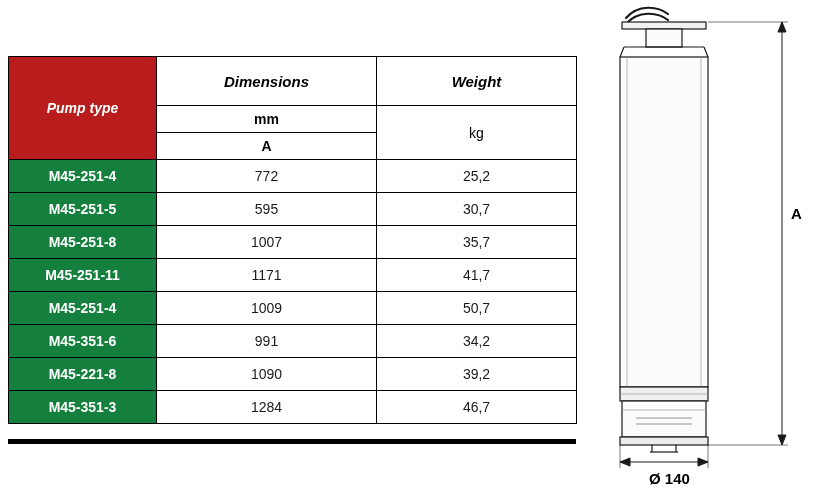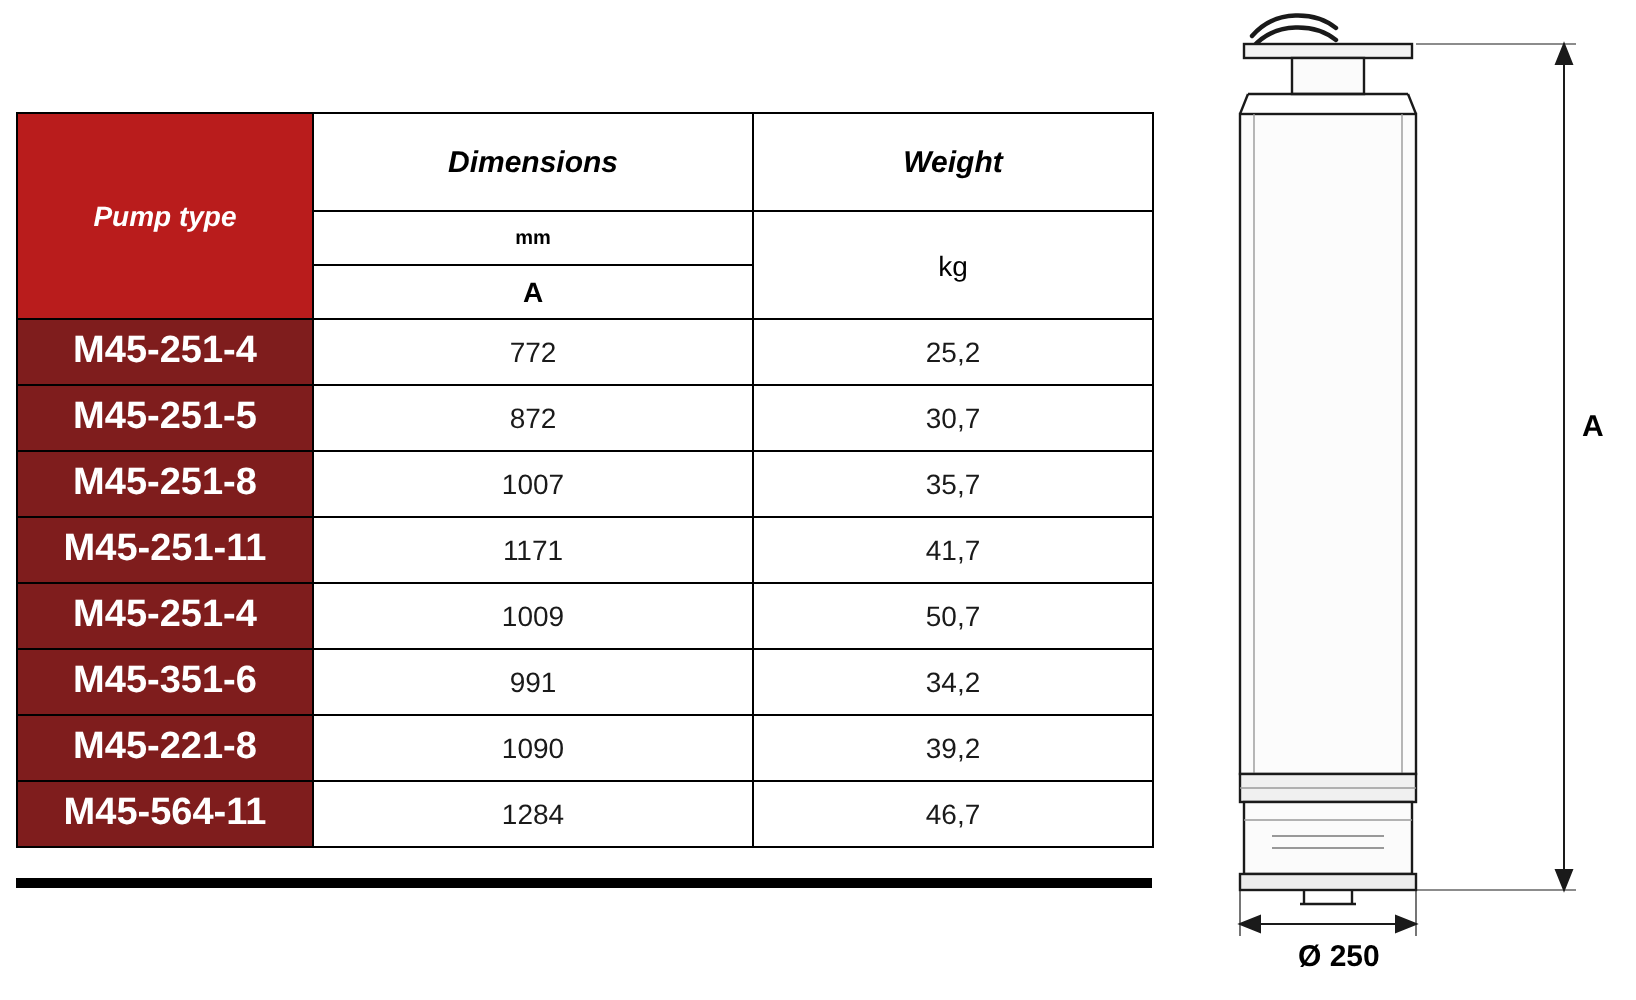"mm" .hdr-unit { font-size: 10px -> 14px }
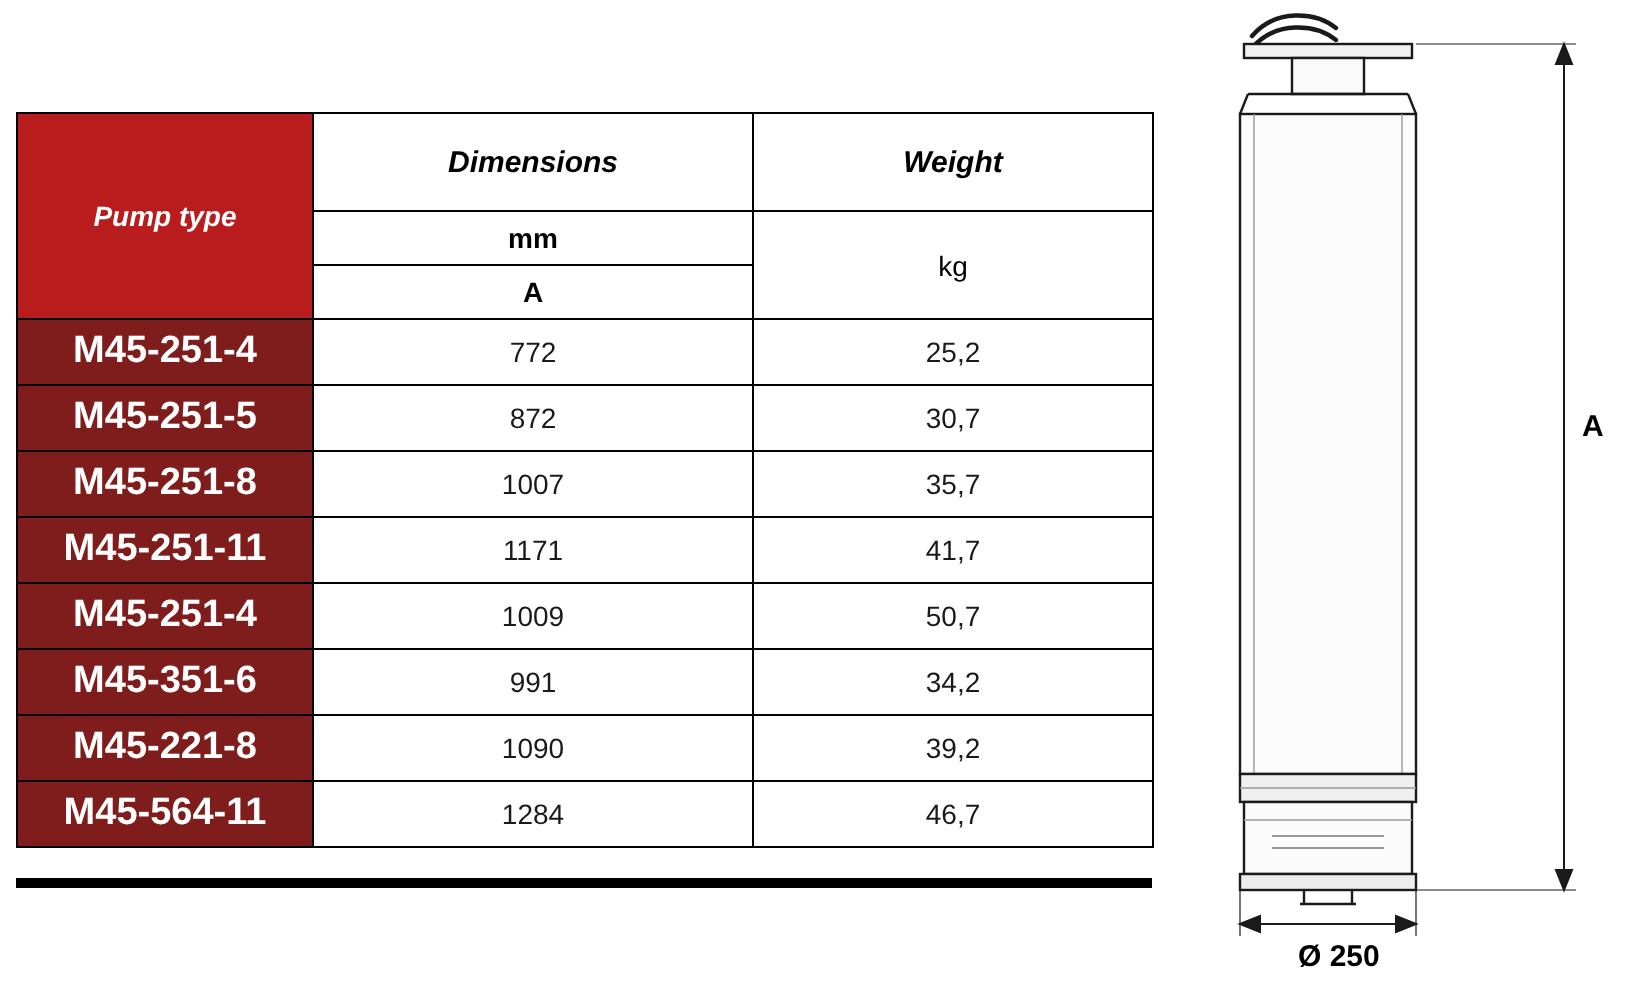"M45-251-4" td.cell-type { background: #7f1d1d -> #15803d; font-size: 19px -> 14px }
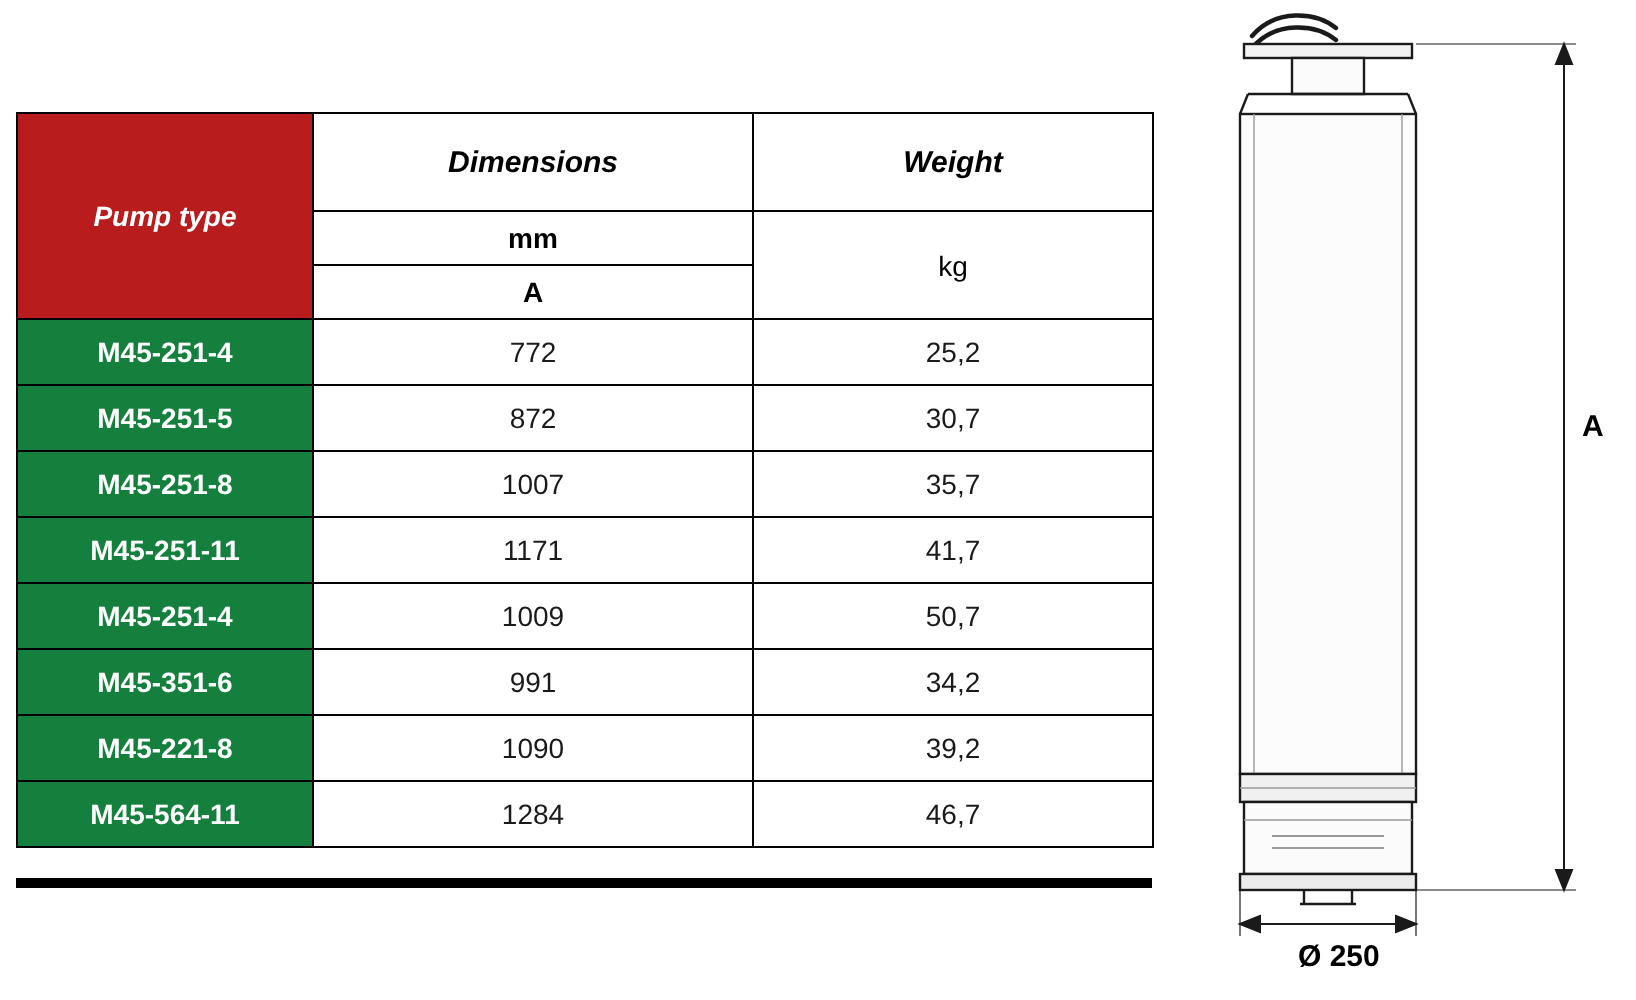"872" td.cell-num { text: 872 -> 595 }
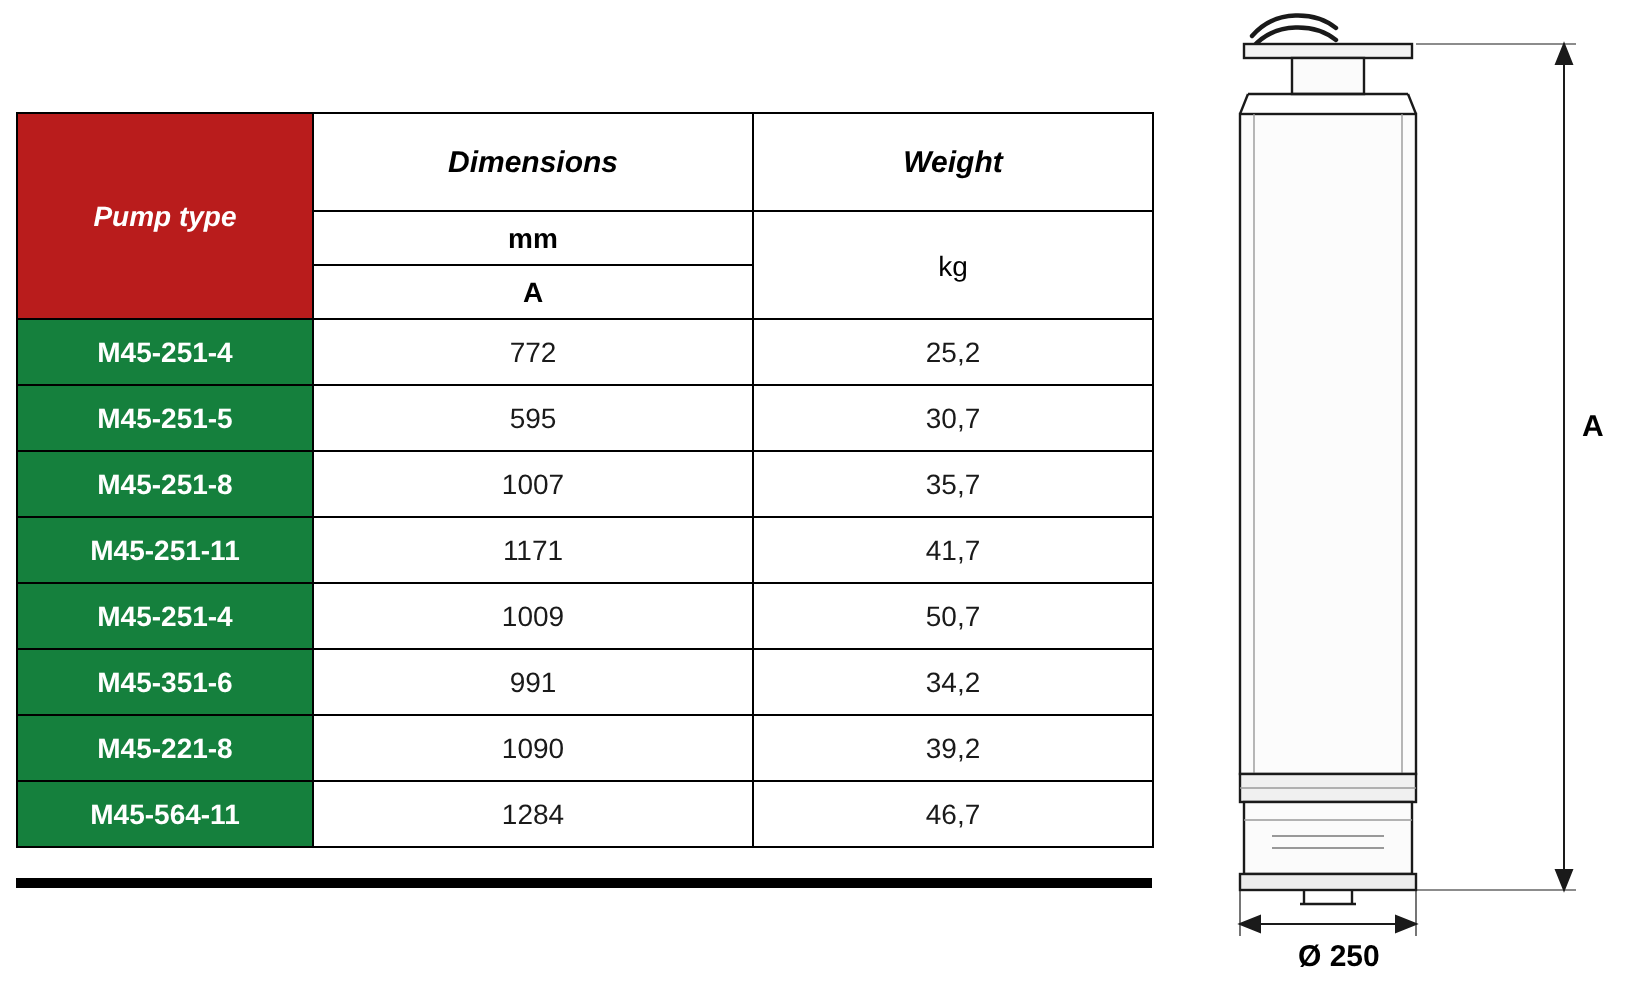"M45-564-11" td.cell-type { text: M45-564-11 -> M45-351-3 }
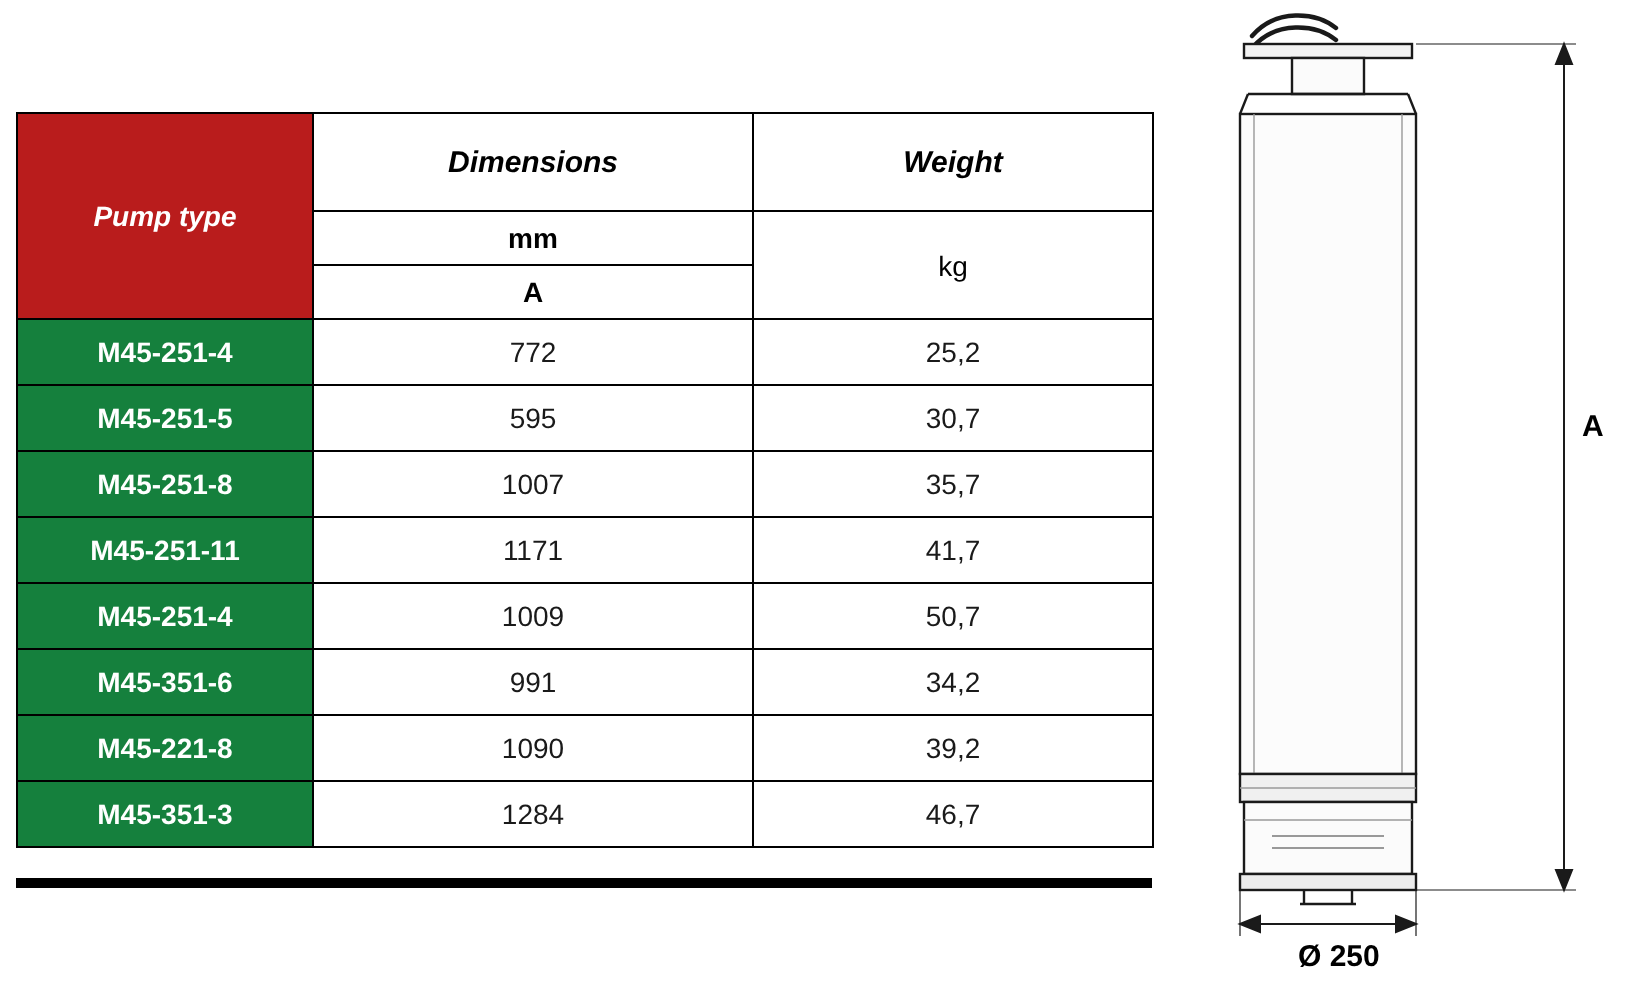"Ø 250" div.dim-label { text: 250 -> 140 }
